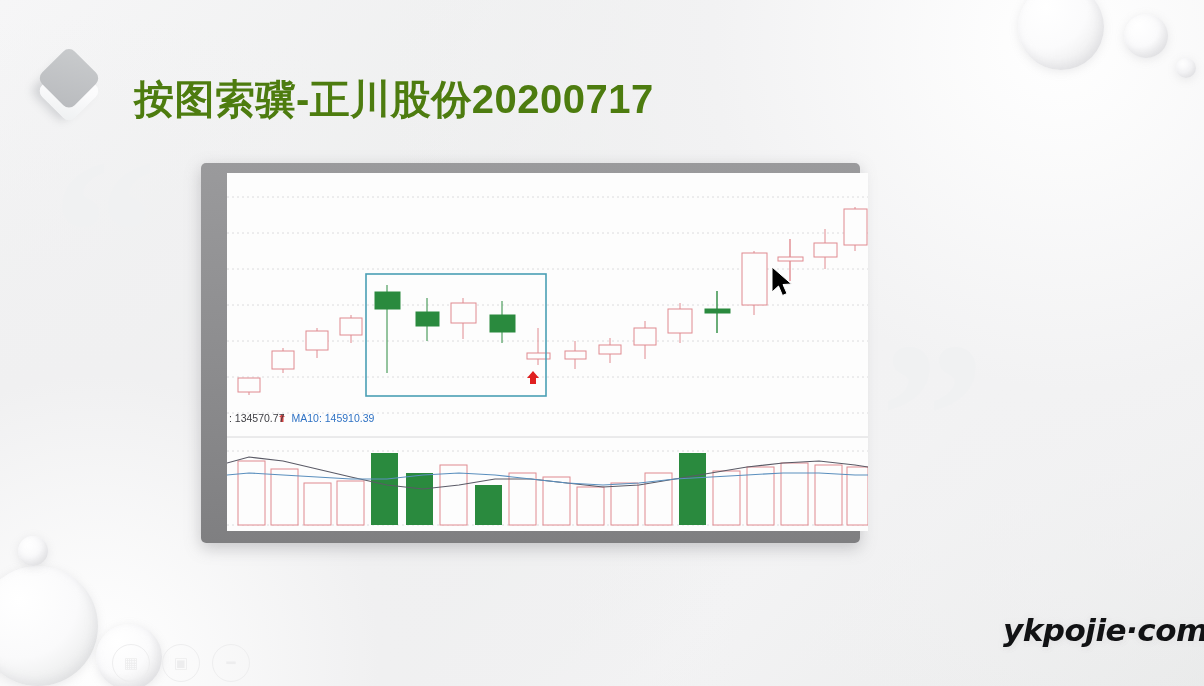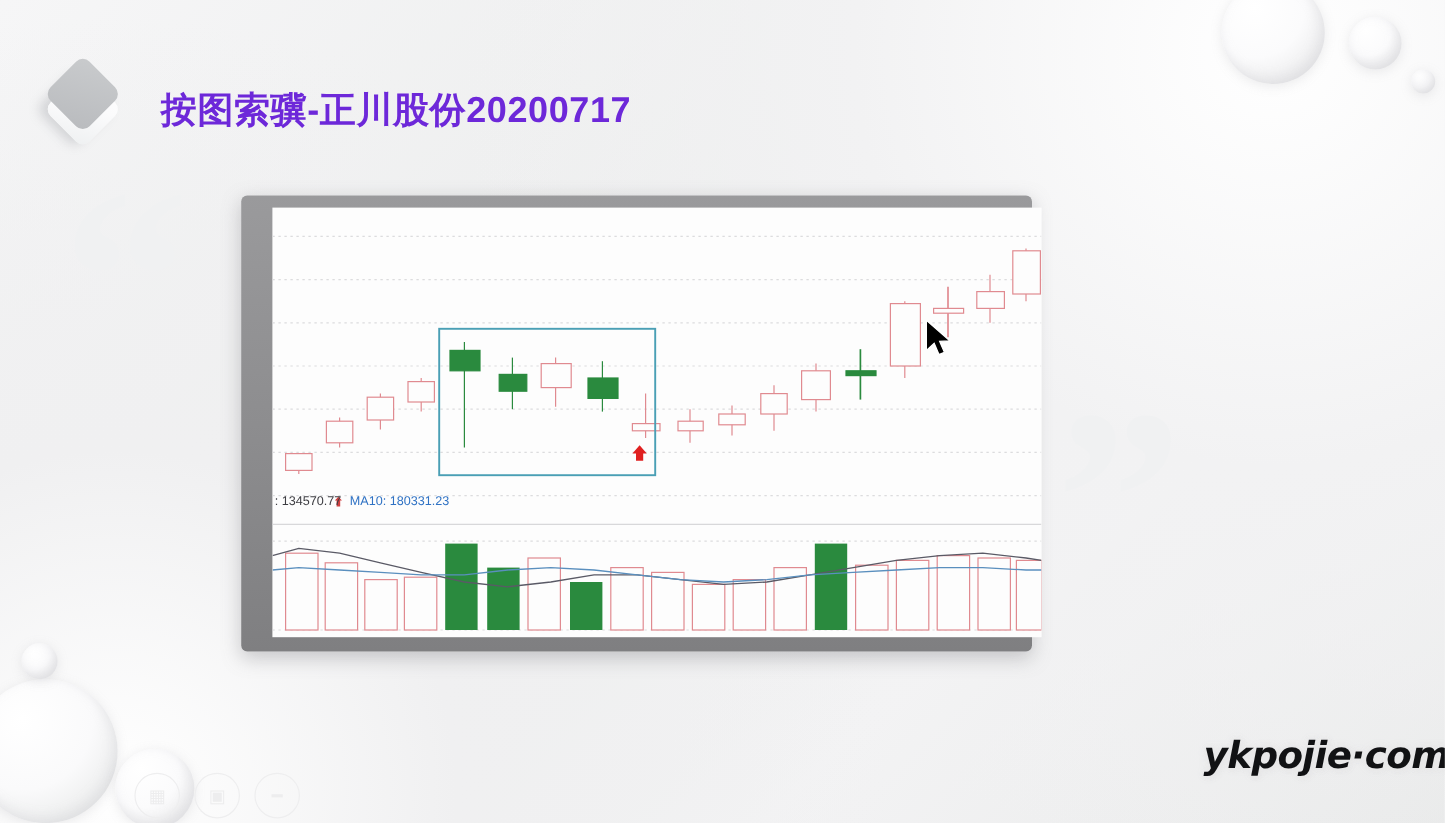"按图索骥-正川股份20200717" .page-title { color: #6d28d9 -> #4d7c0f; font-size: 30px -> 40px }
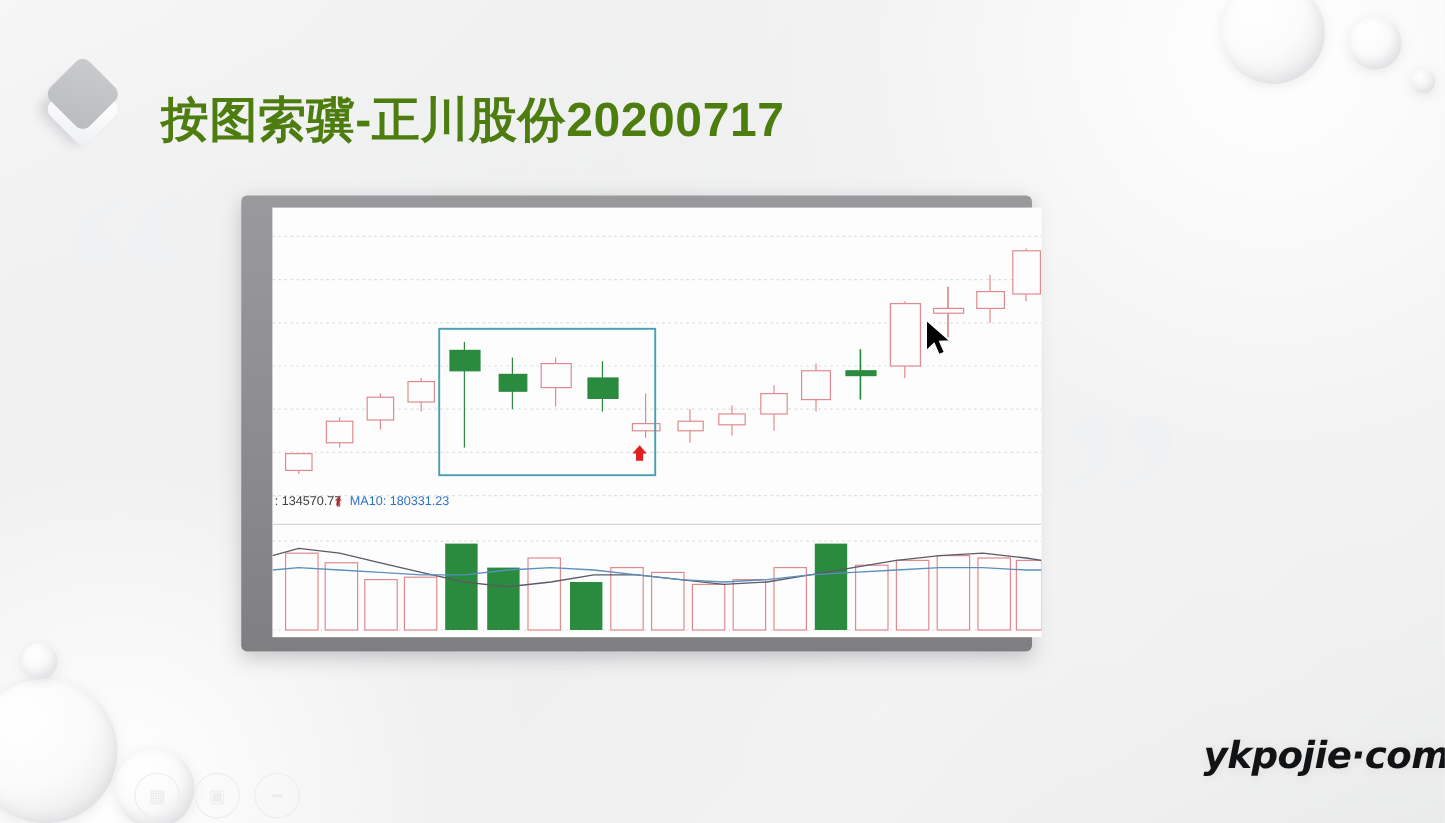"MA10: 180331.23" span.seg-blue { text: 180331.23 -> 145910.39 }
